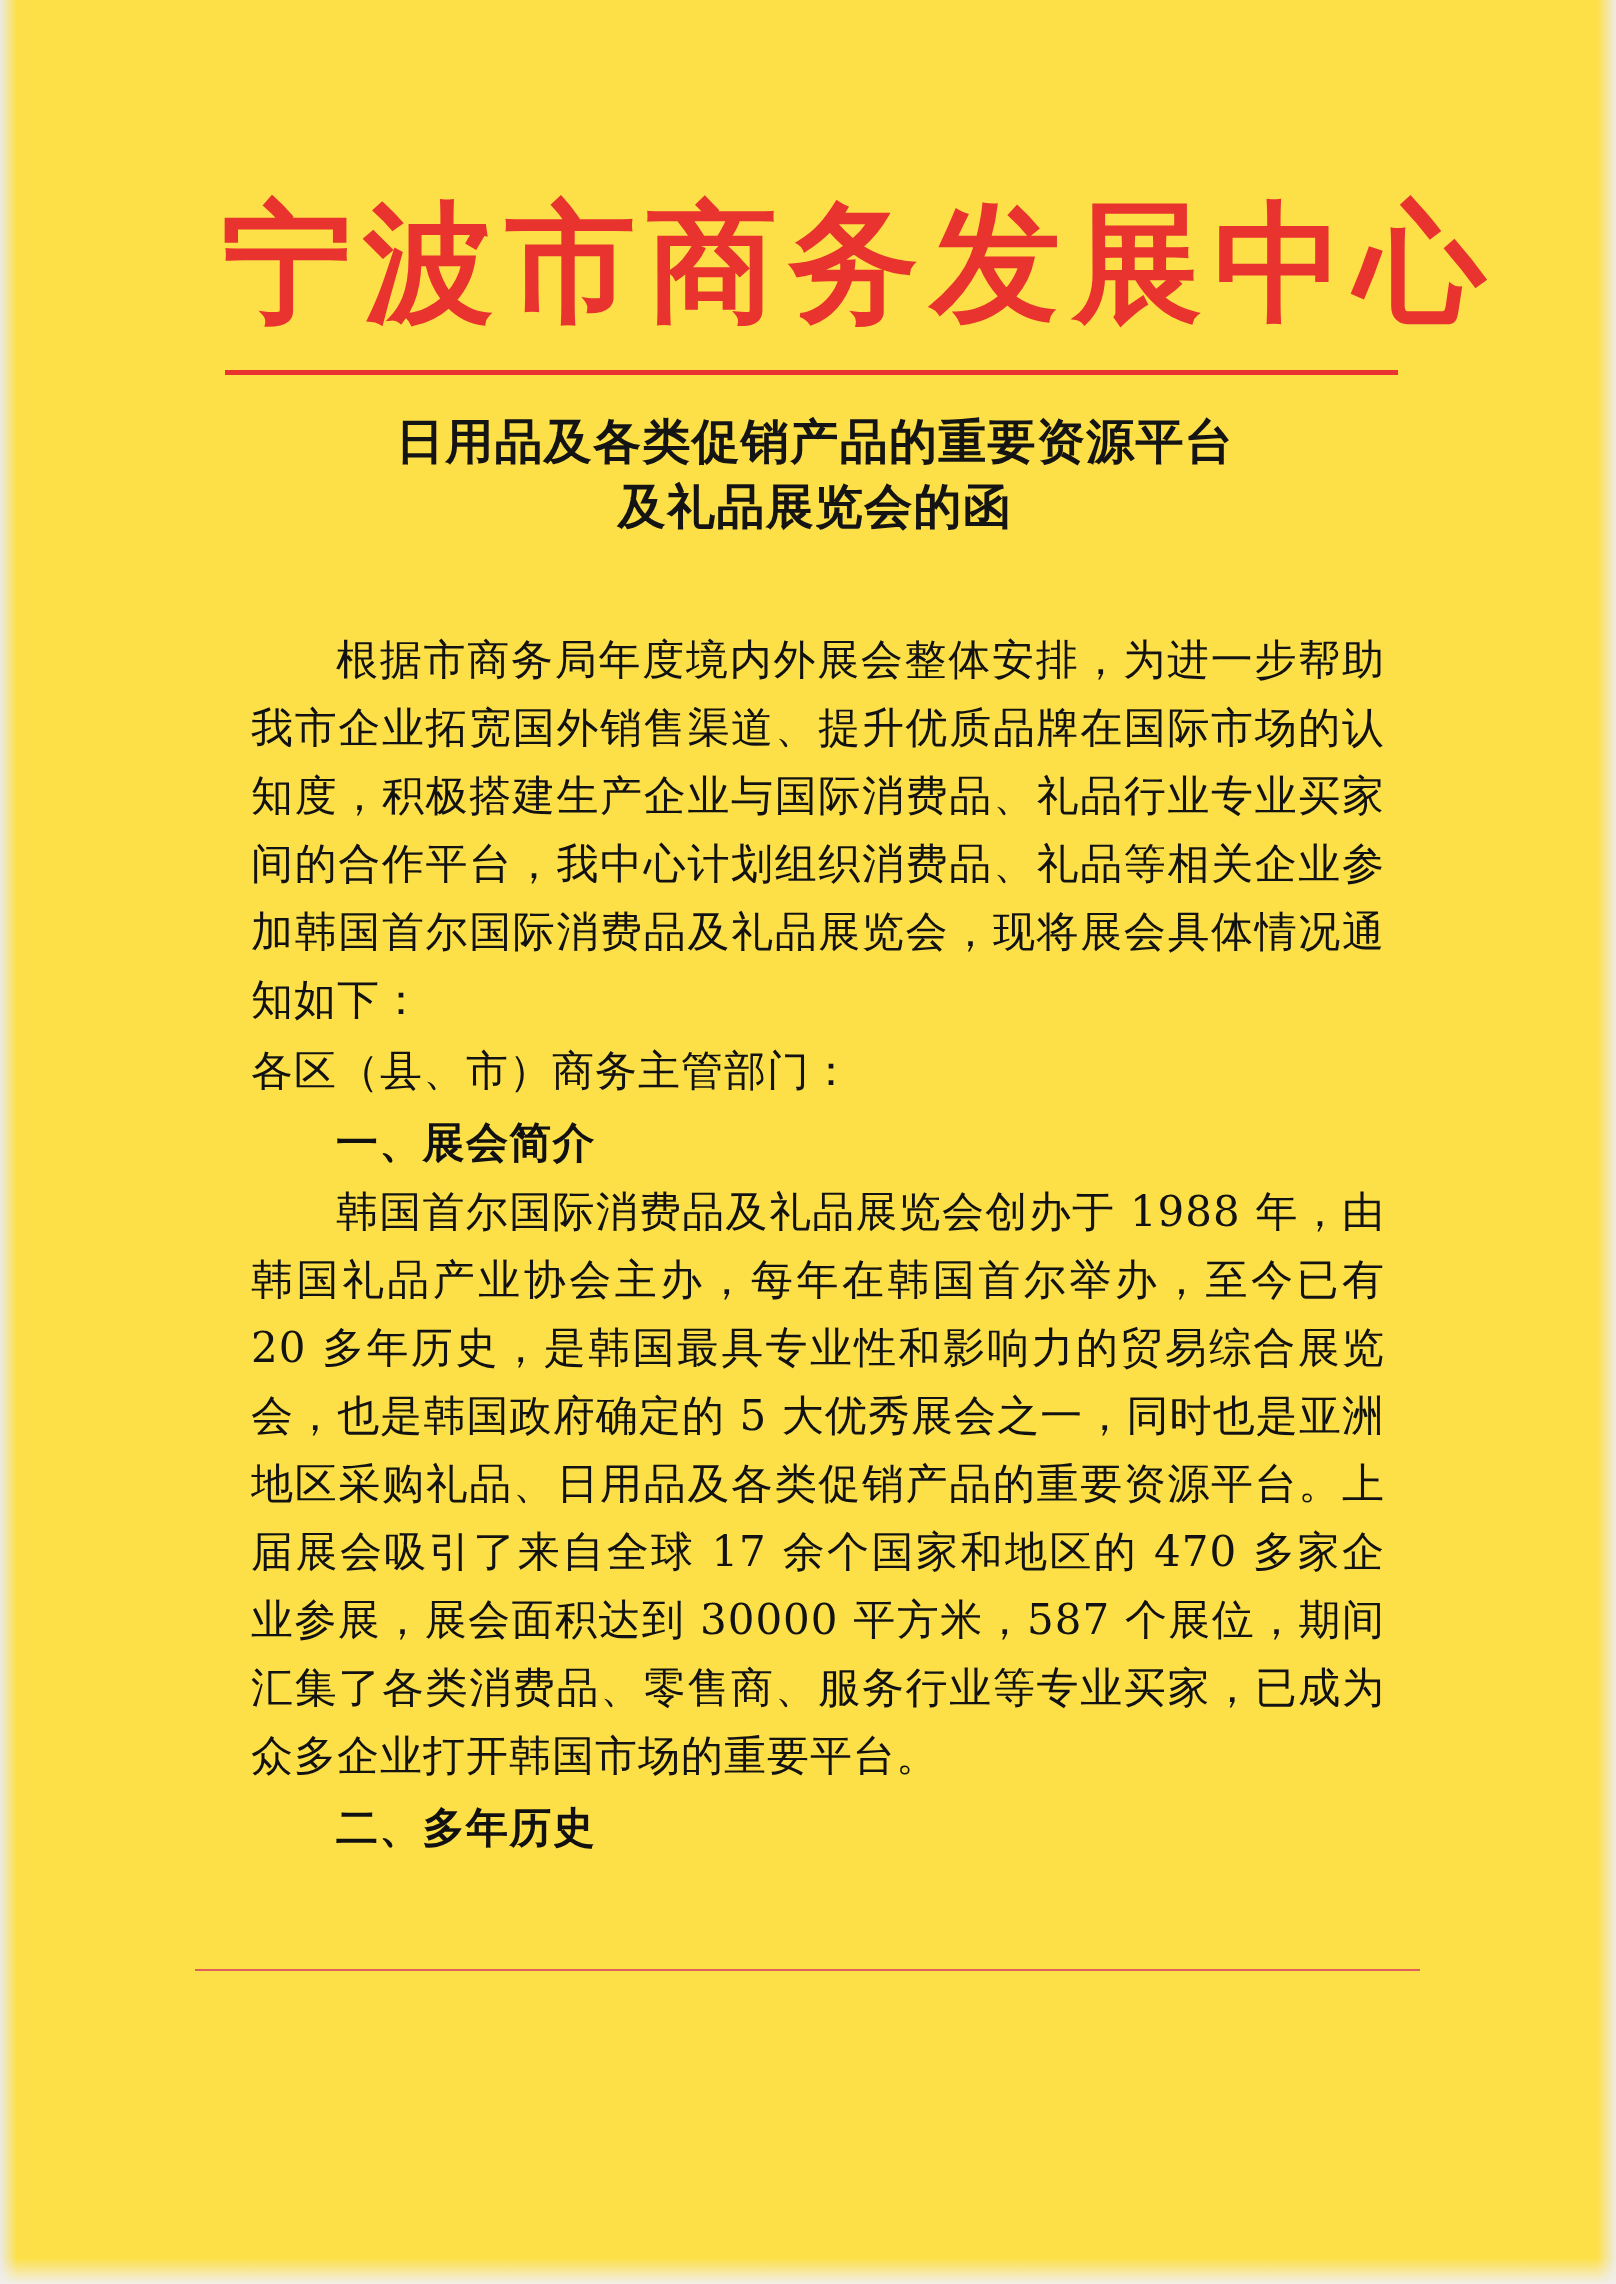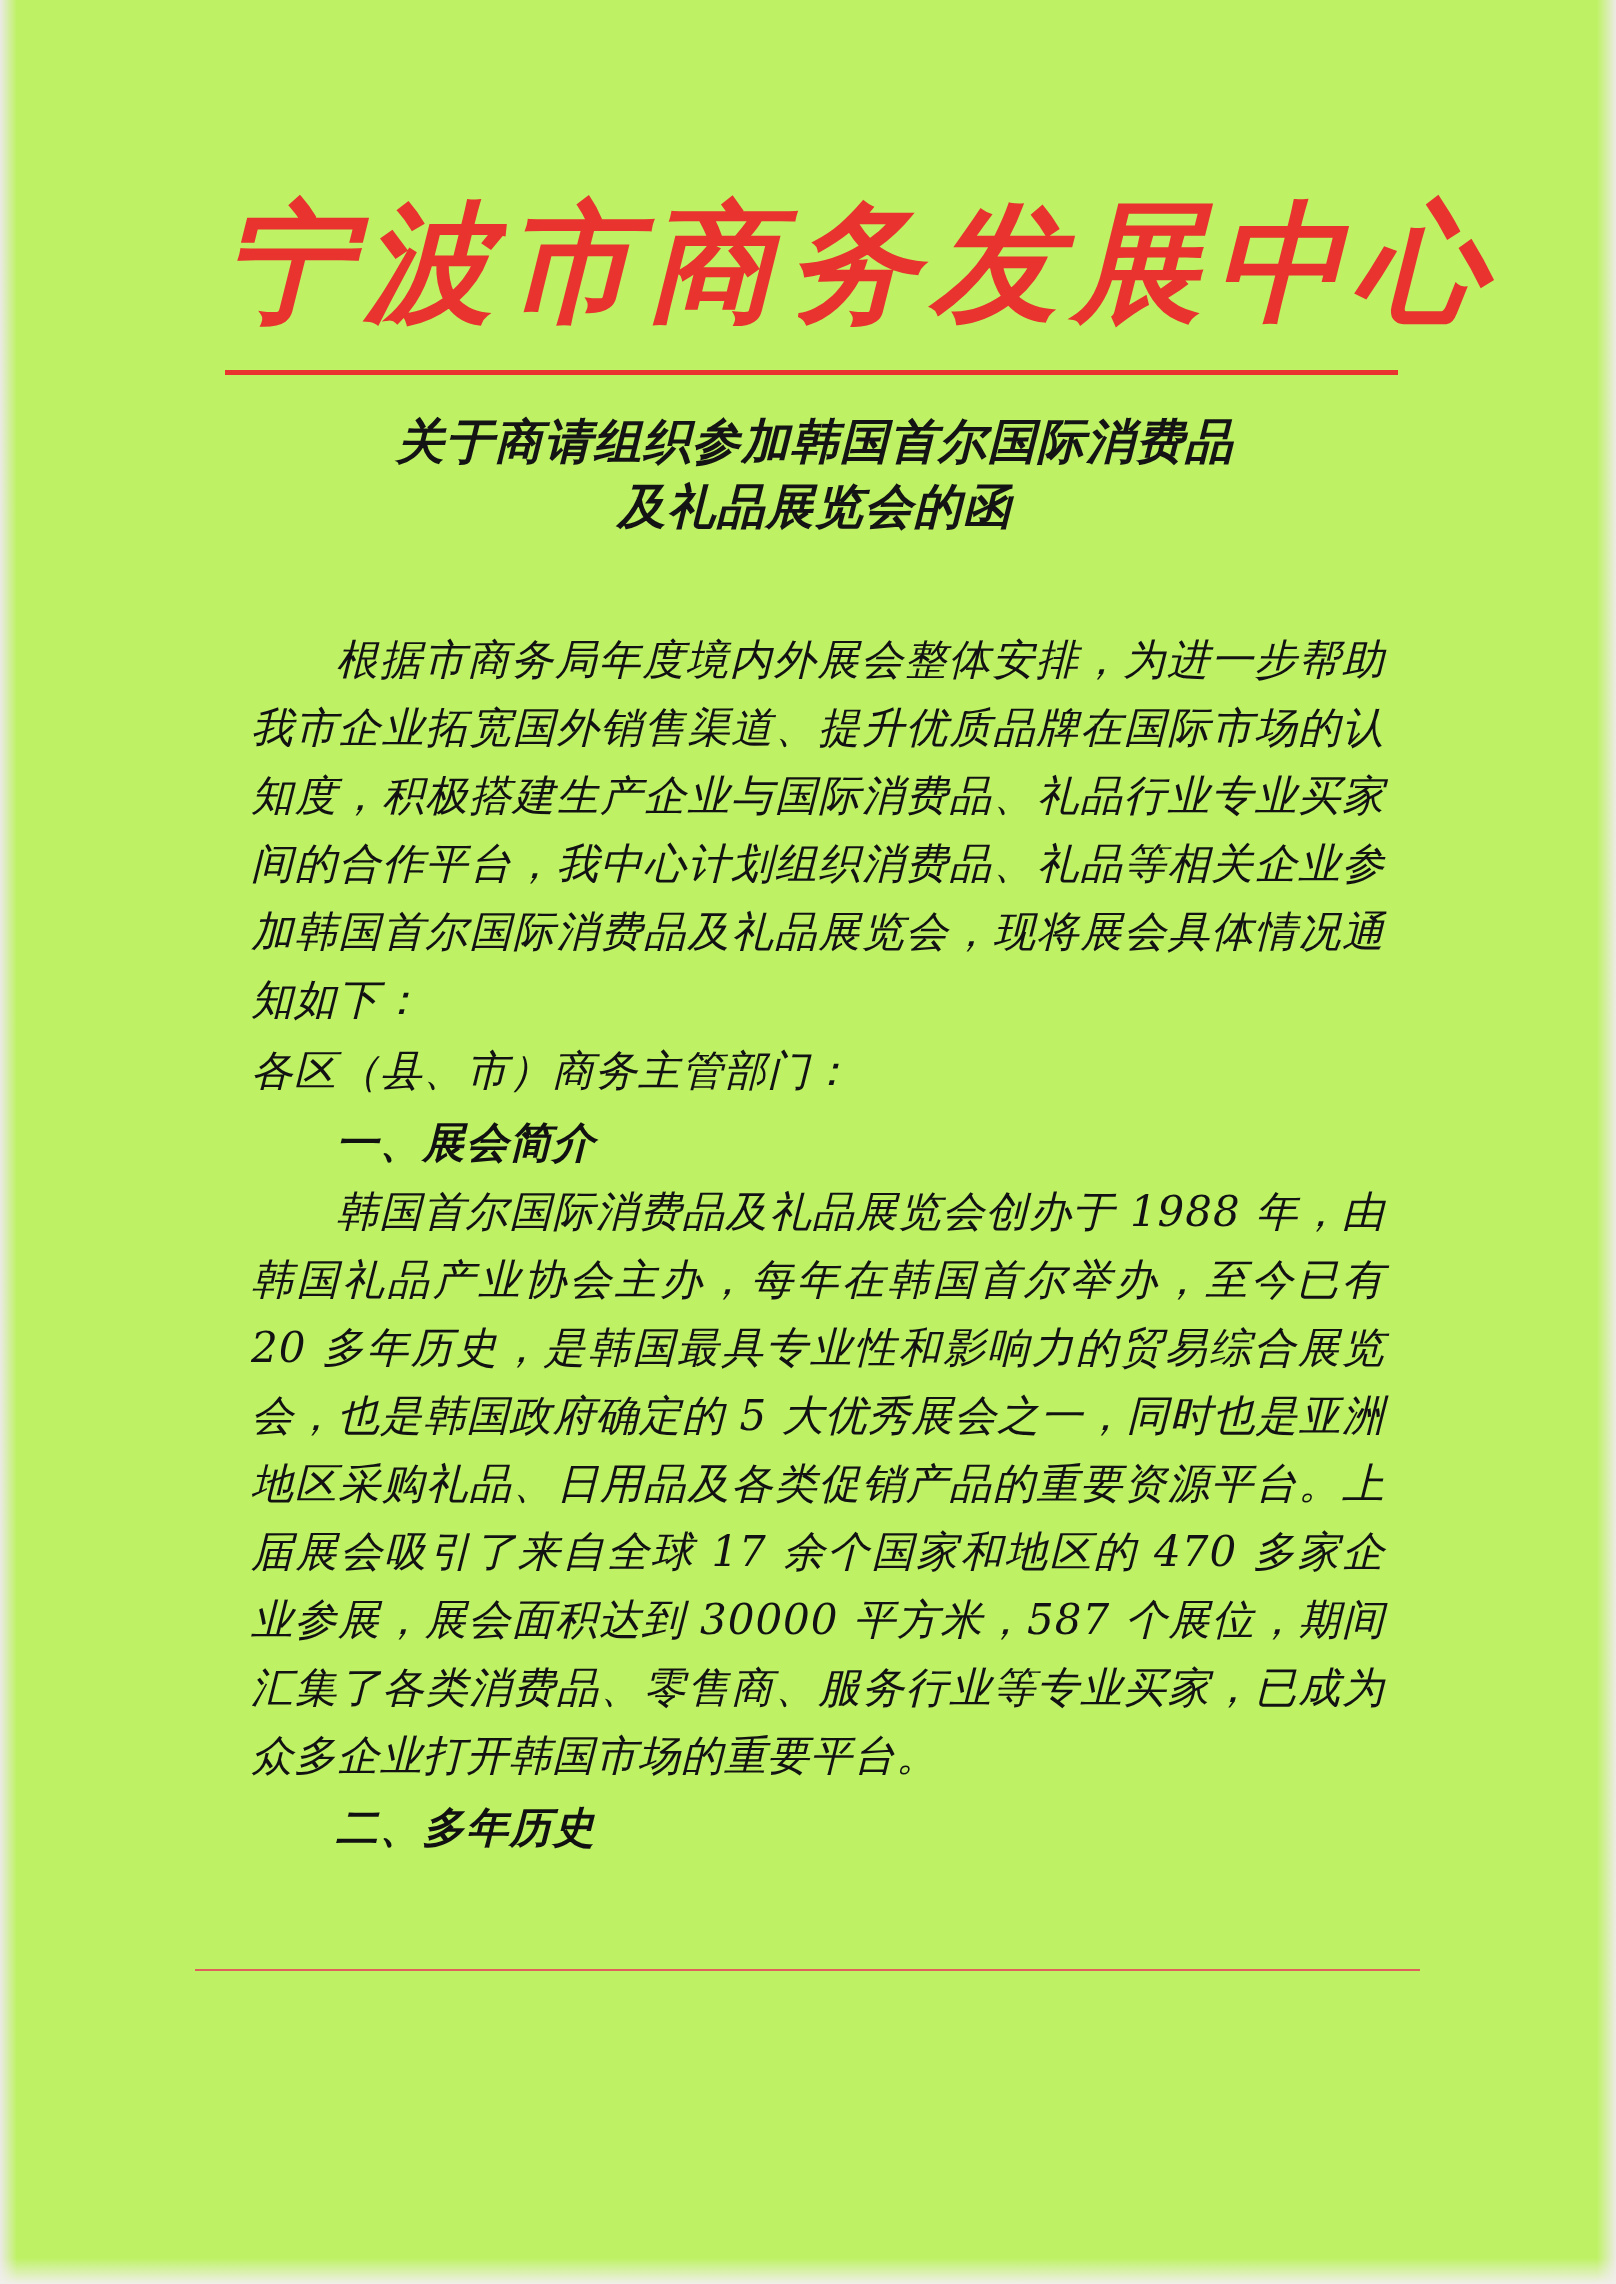"宁波市商务发展中心" .page { background: #bef264 -> #fde047; font-style: italic -> none }
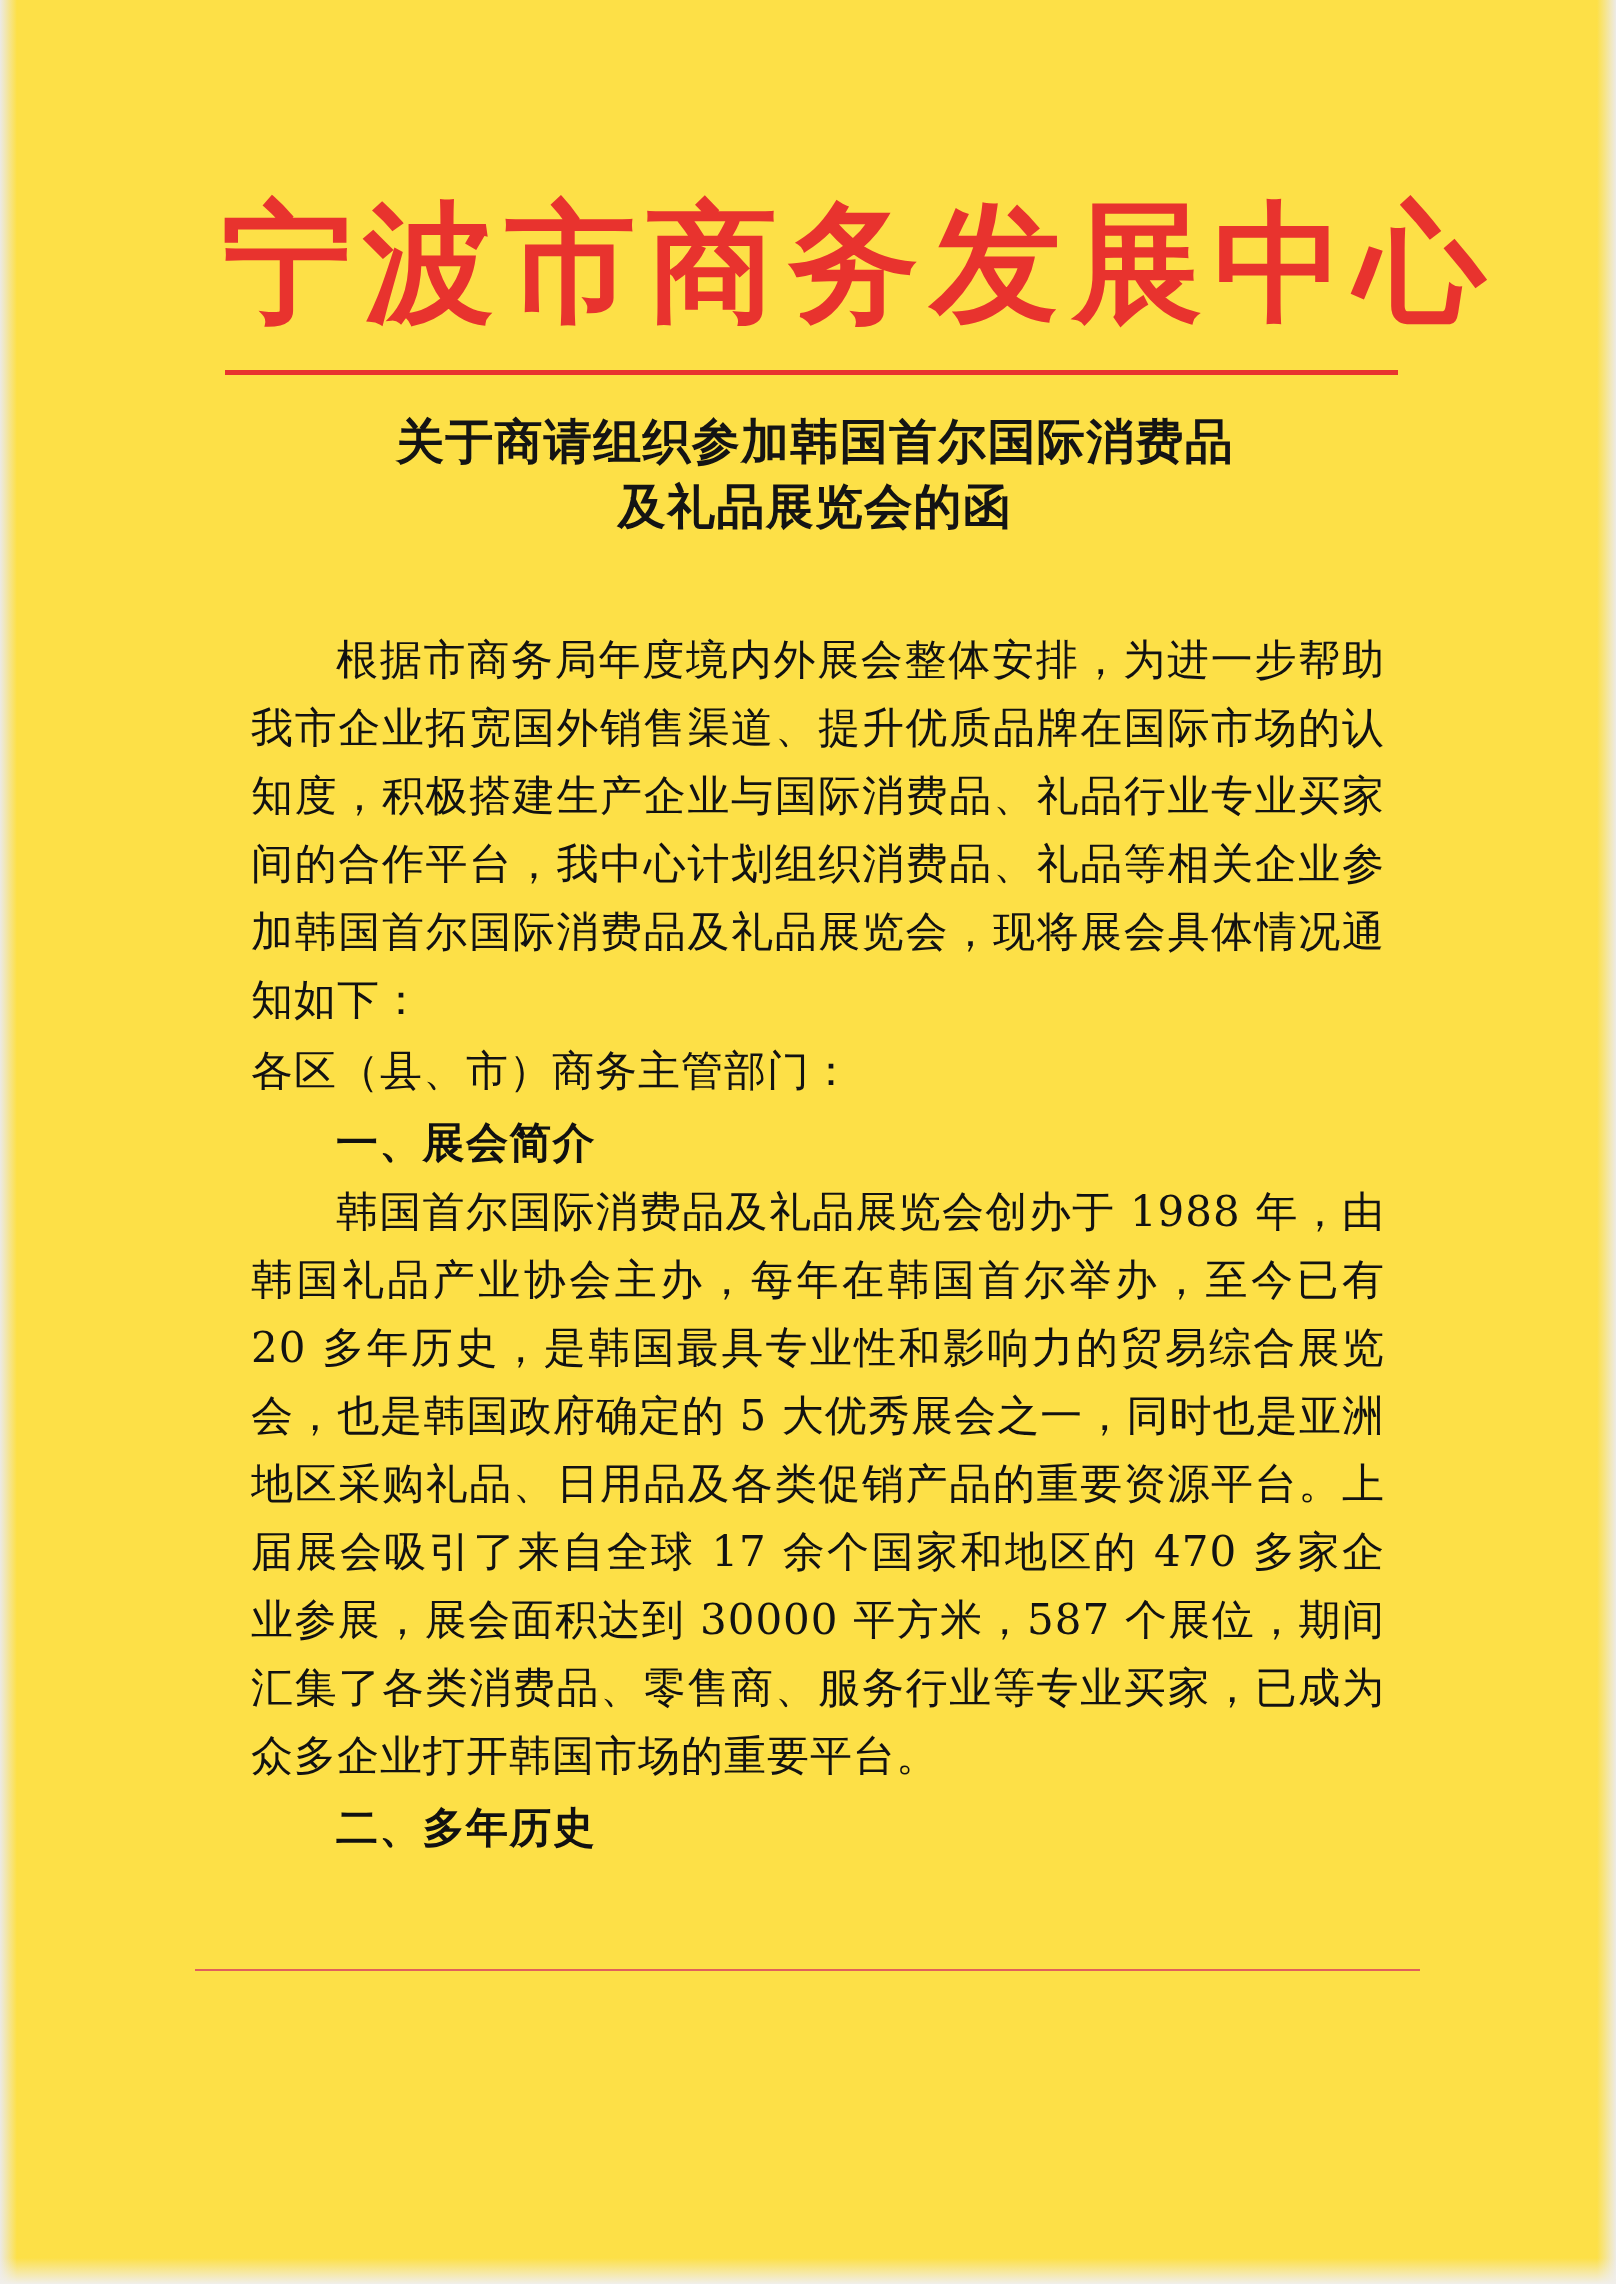"关于商请组织参加韩国首尔国际消费品" div { text: 关于商请组织参加韩国首尔国际消费品 -> 日用品及各类促销产品的重要资源平台 }
